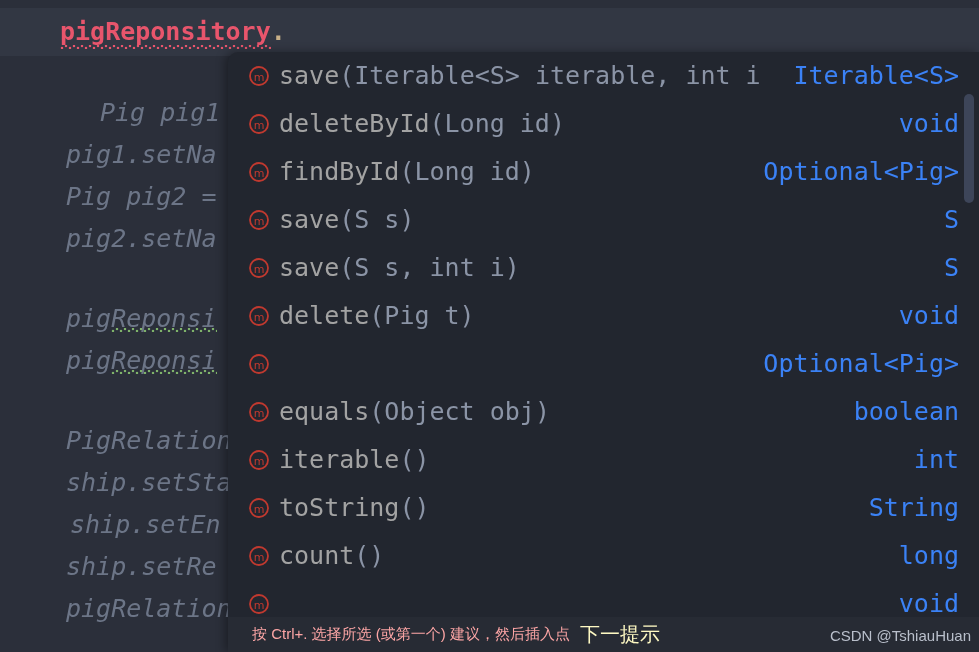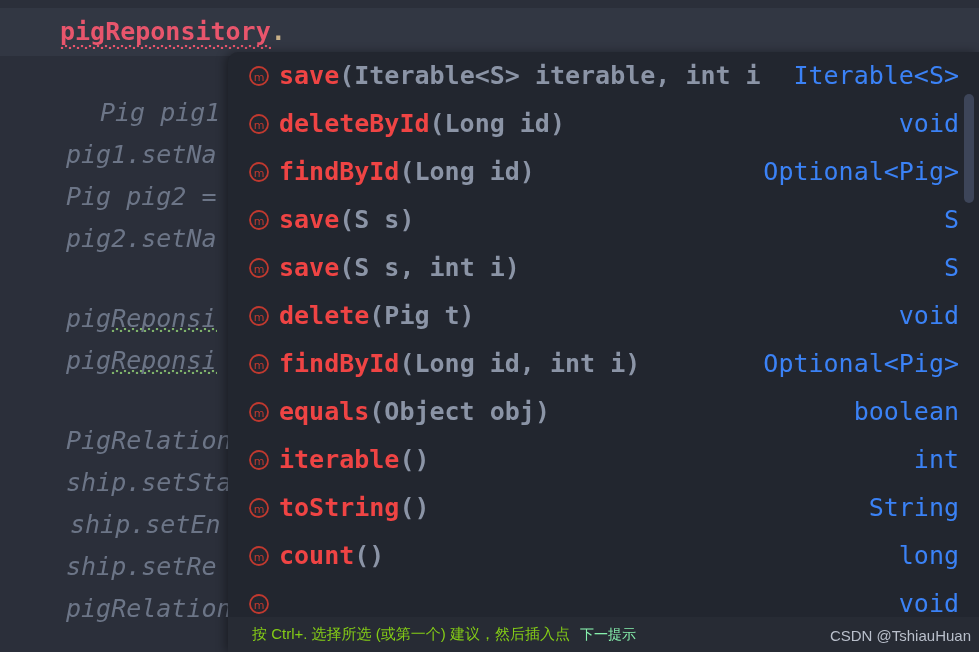"save" .sig .mname { color: #ef4444 -> #a3a3a3; font-weight: 700 -> 400 }
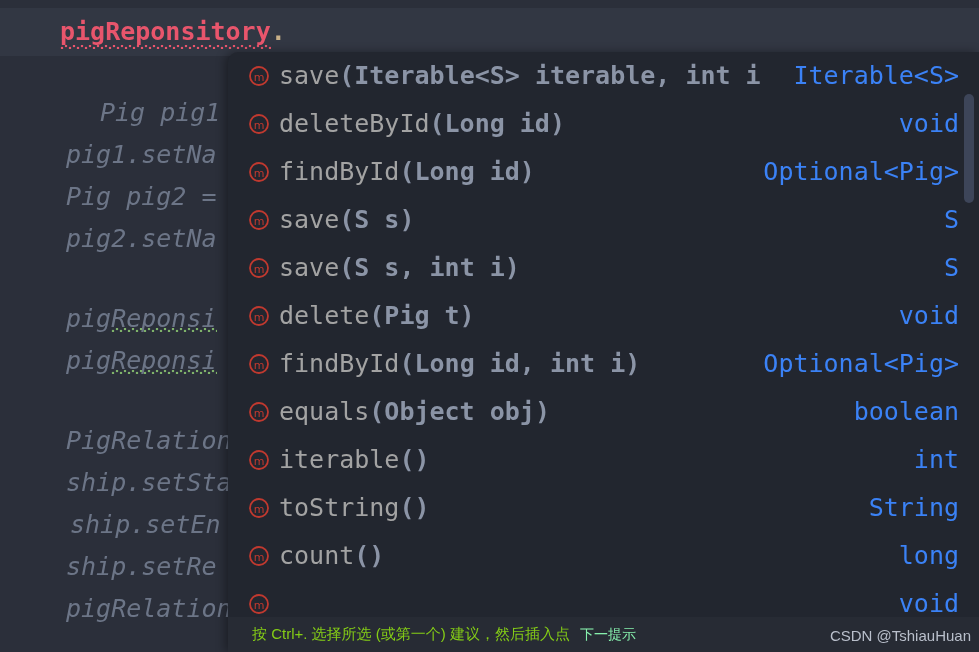"(Iterable<S> iterable, int i" .sig .params { font-weight: 700 -> 400 }
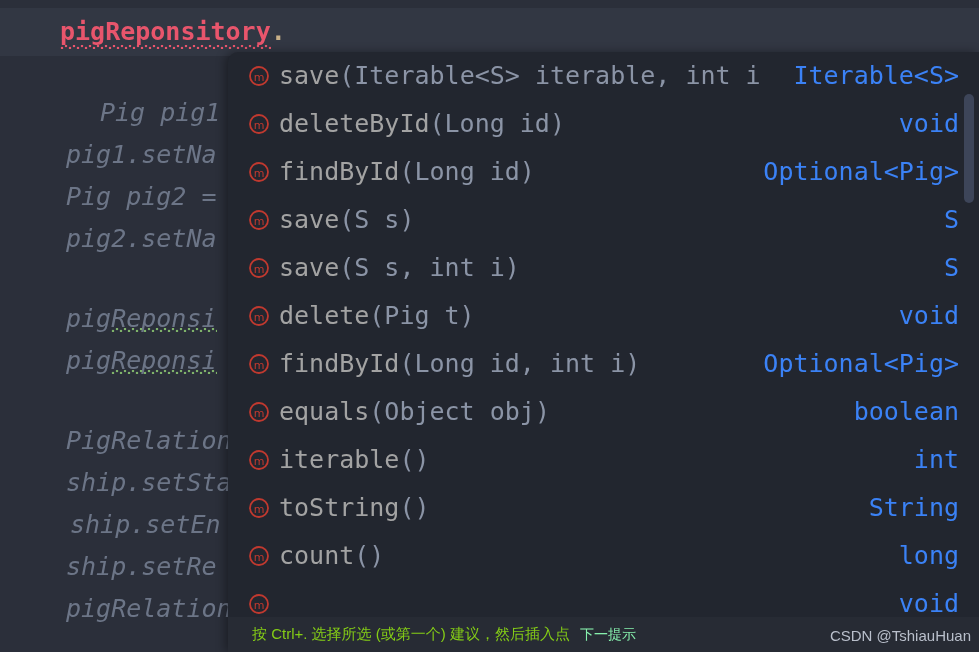"findById(Long id, int i)" span.sig { html: <span><span>findById</span><span>(Long id, int i)</span></span> -> none }
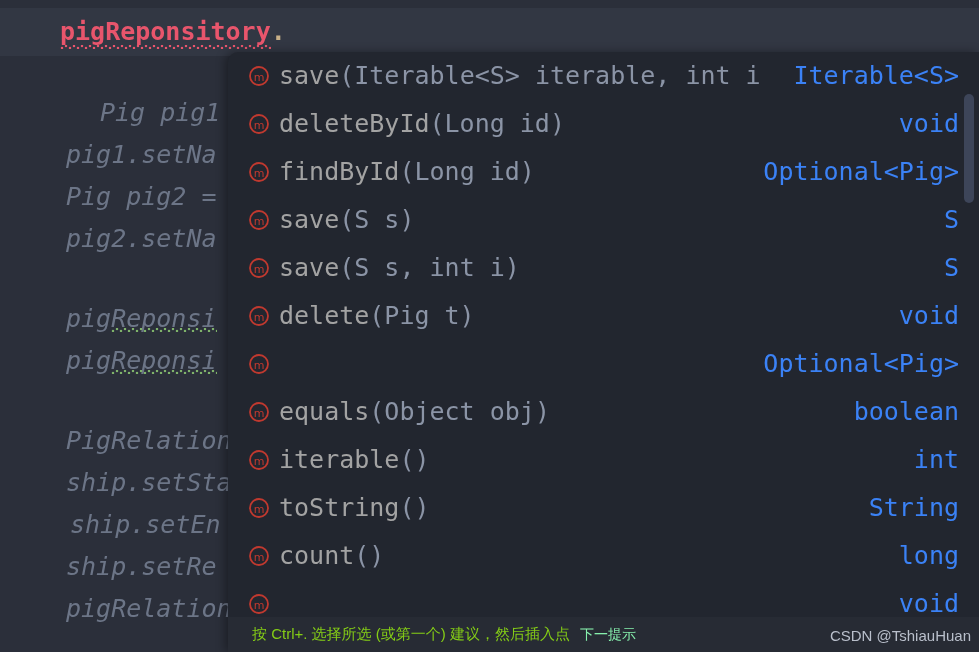"按 Ctrl+. 选择所选 (或第一个) 建议，然后插入点" #statusbar .hint { color: #84cc16 -> #fca5a5 }
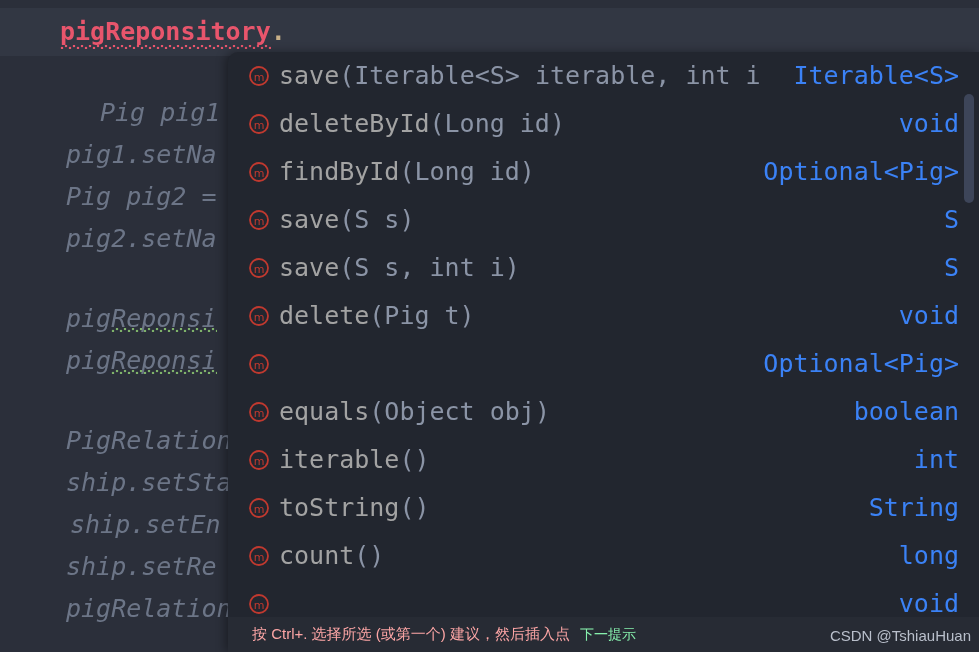"下一提示" #statusbar .hint-link { color: #86efac -> #fef9c3; font-size: 14px -> 20px }
